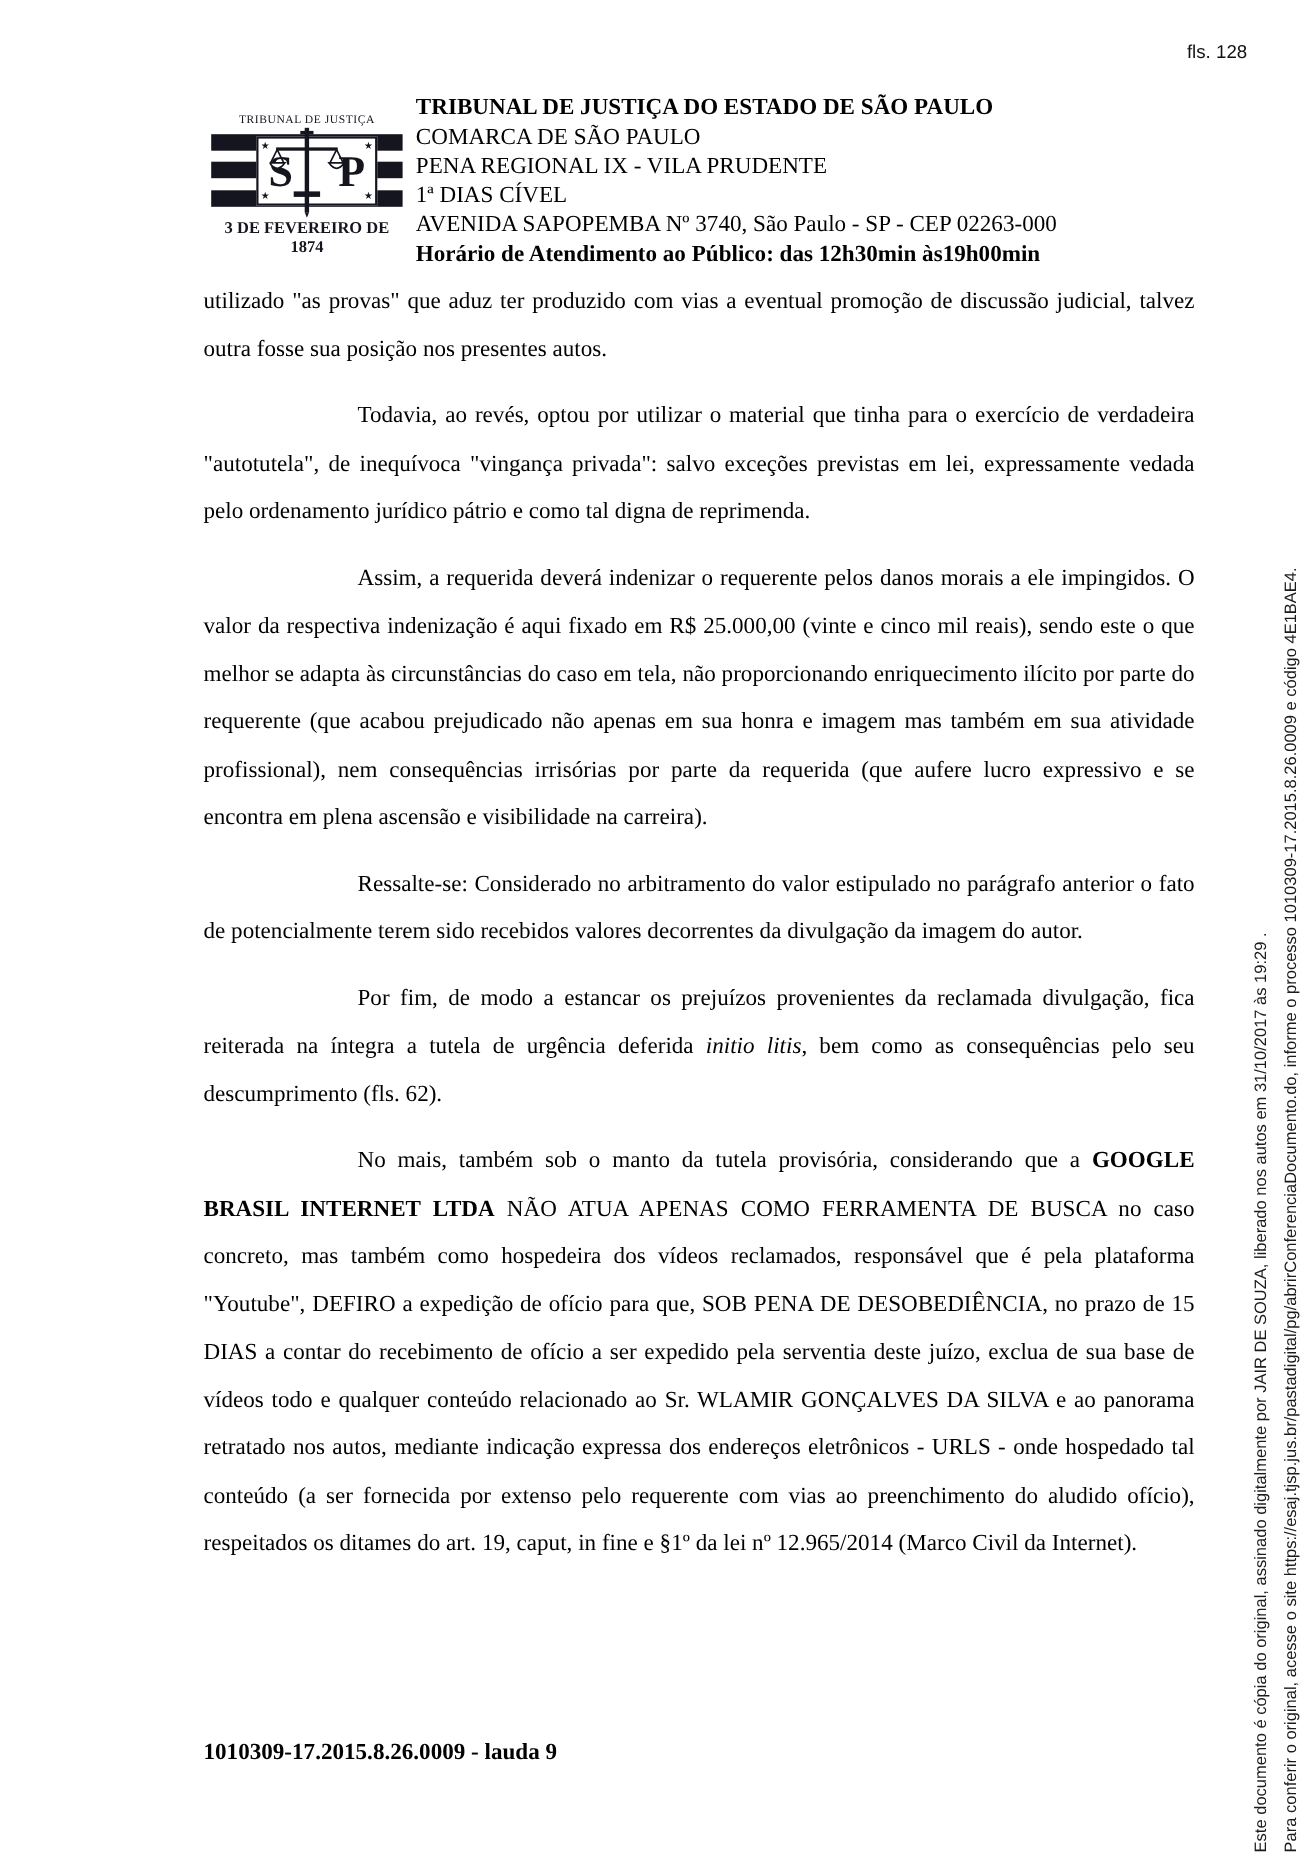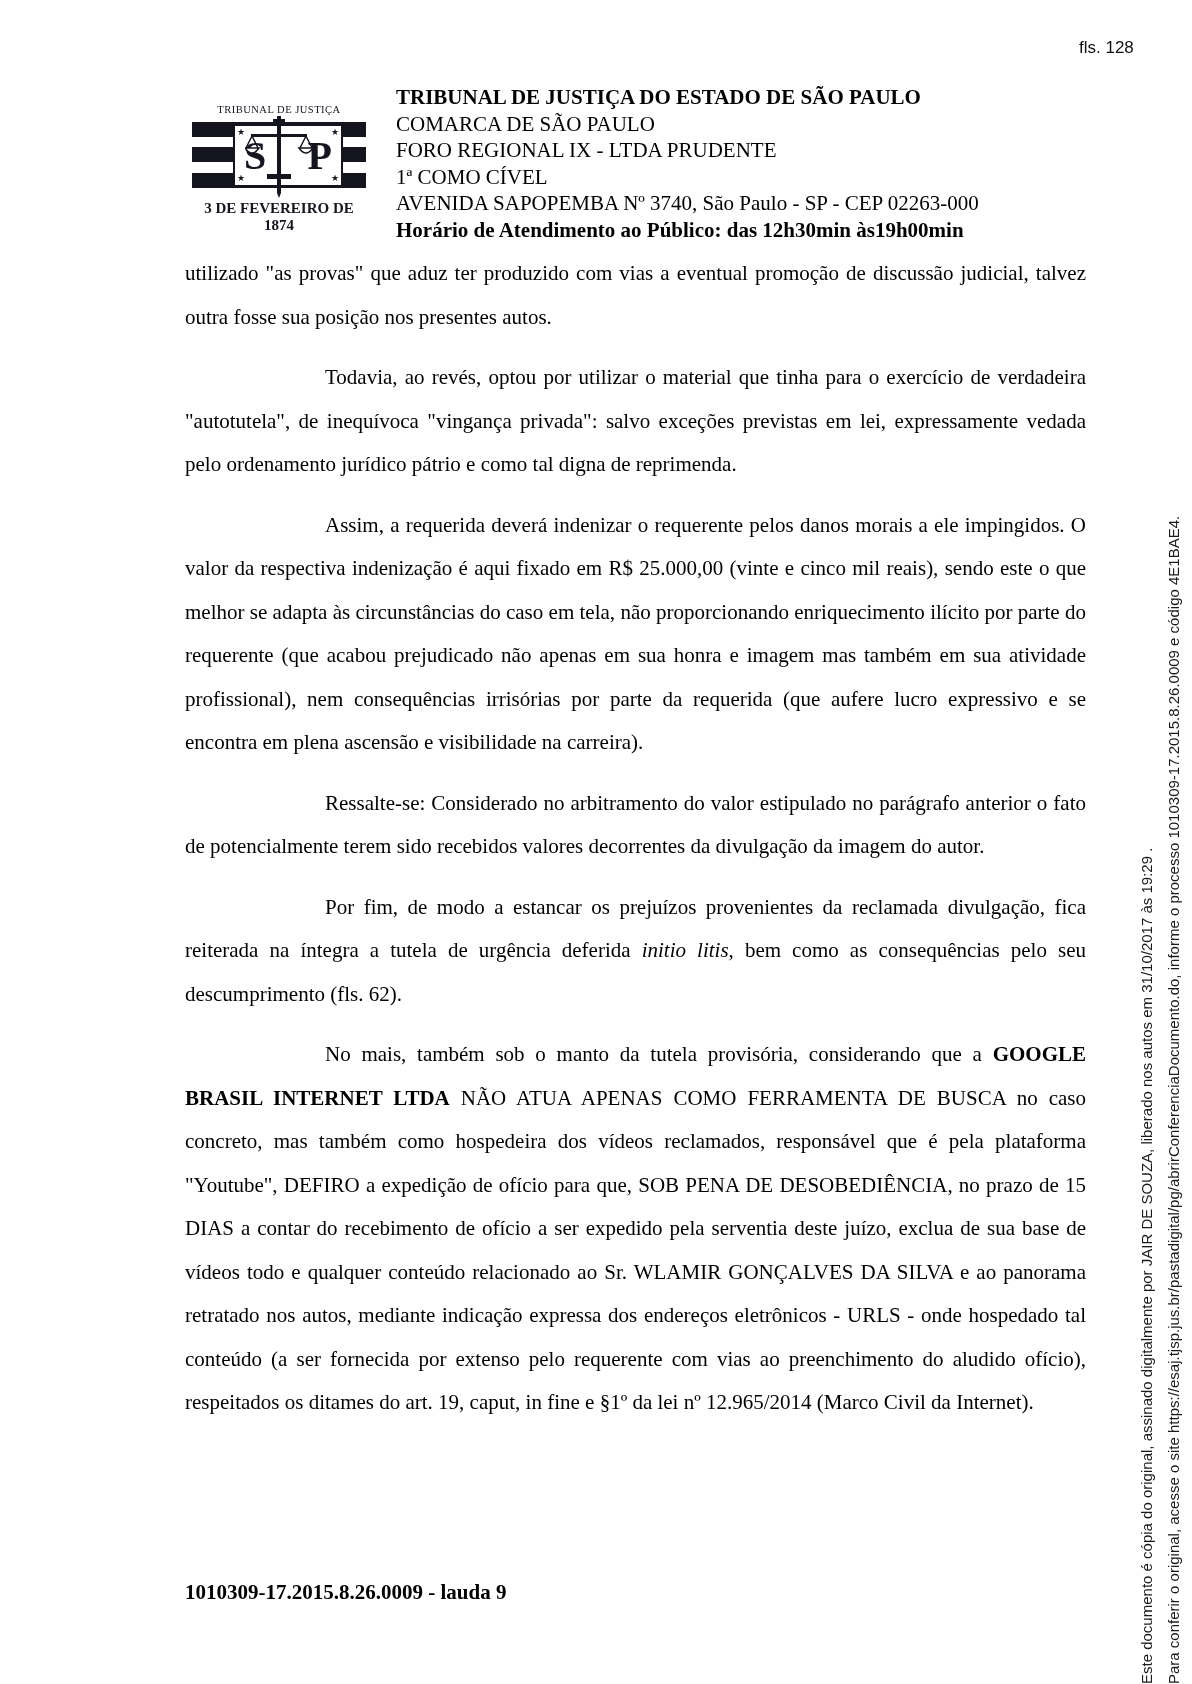"TRIBUNAL DE JUSTIÇA DO ESTADO" .header-text { left: 396px -> 378px }
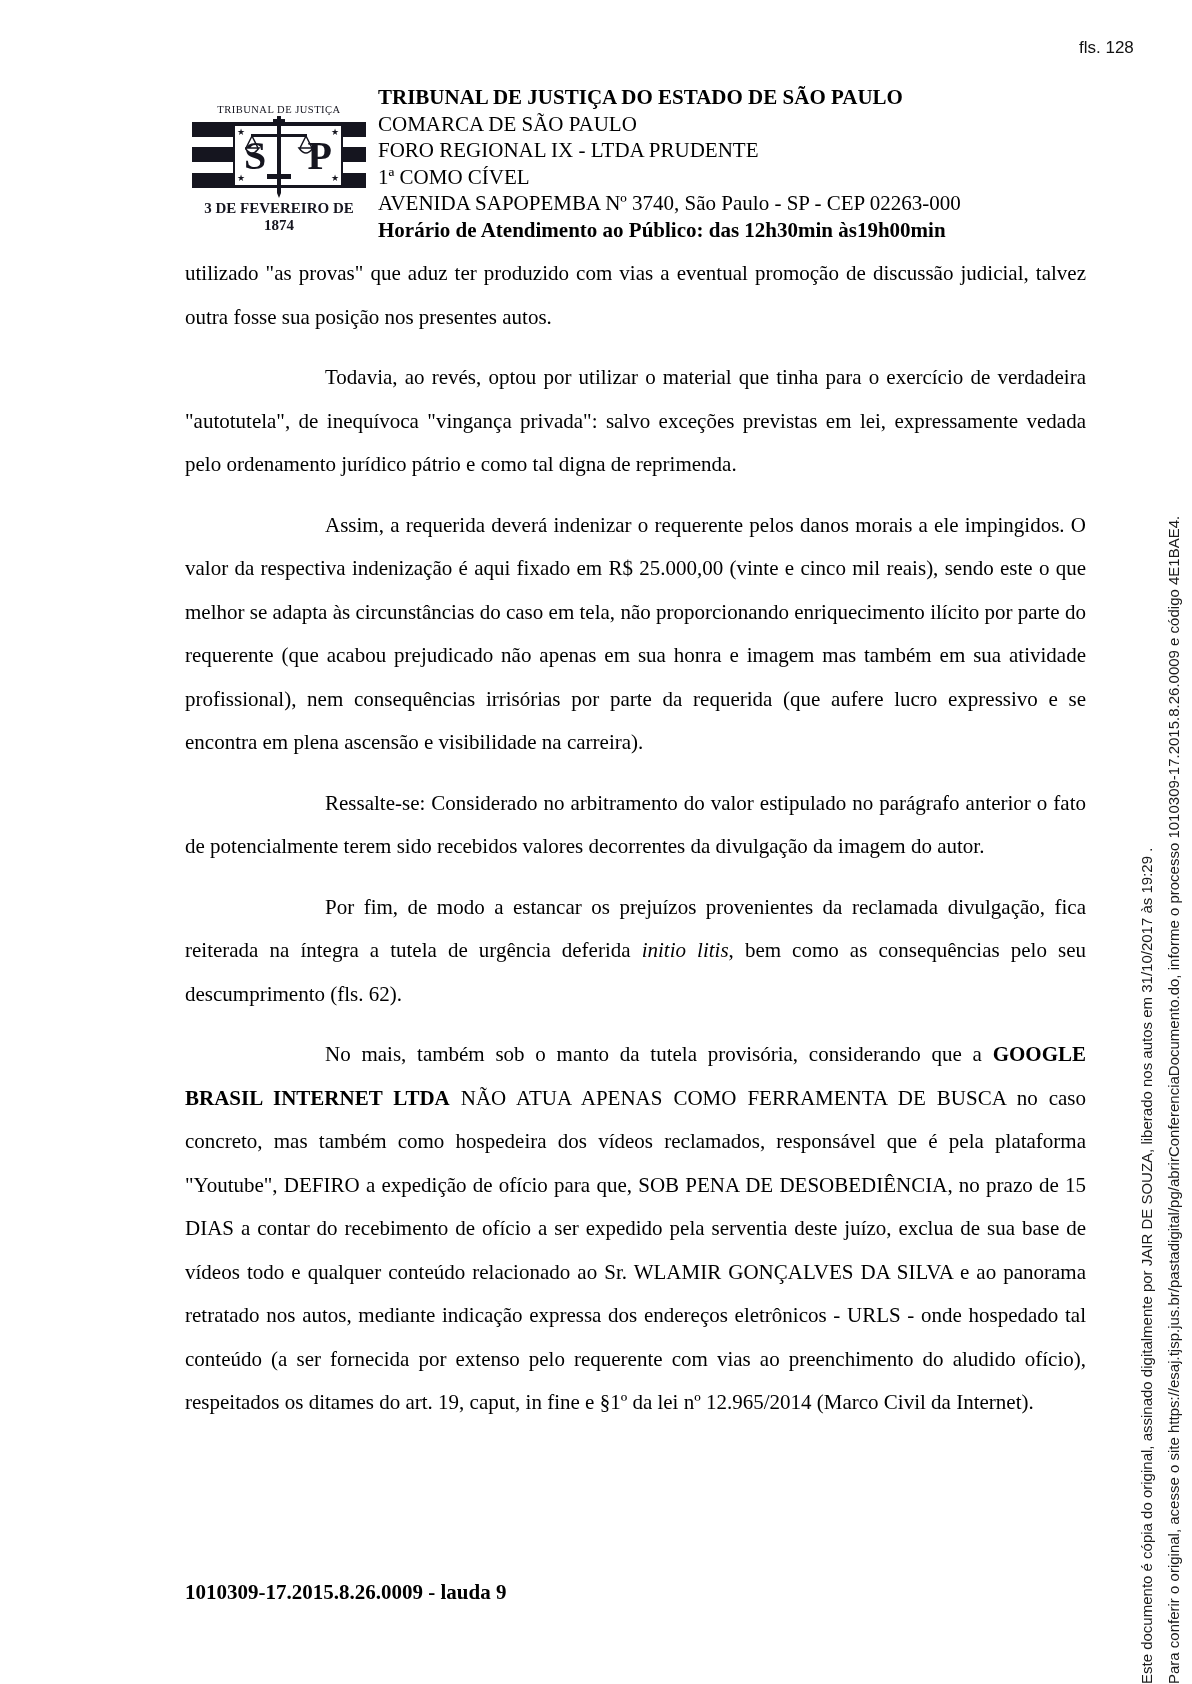"FORO REGIONAL IX - LTDA" div.h-line { text: FORO REGIONAL IX - LTDA -> PENA REGIONAL IX - VILA }
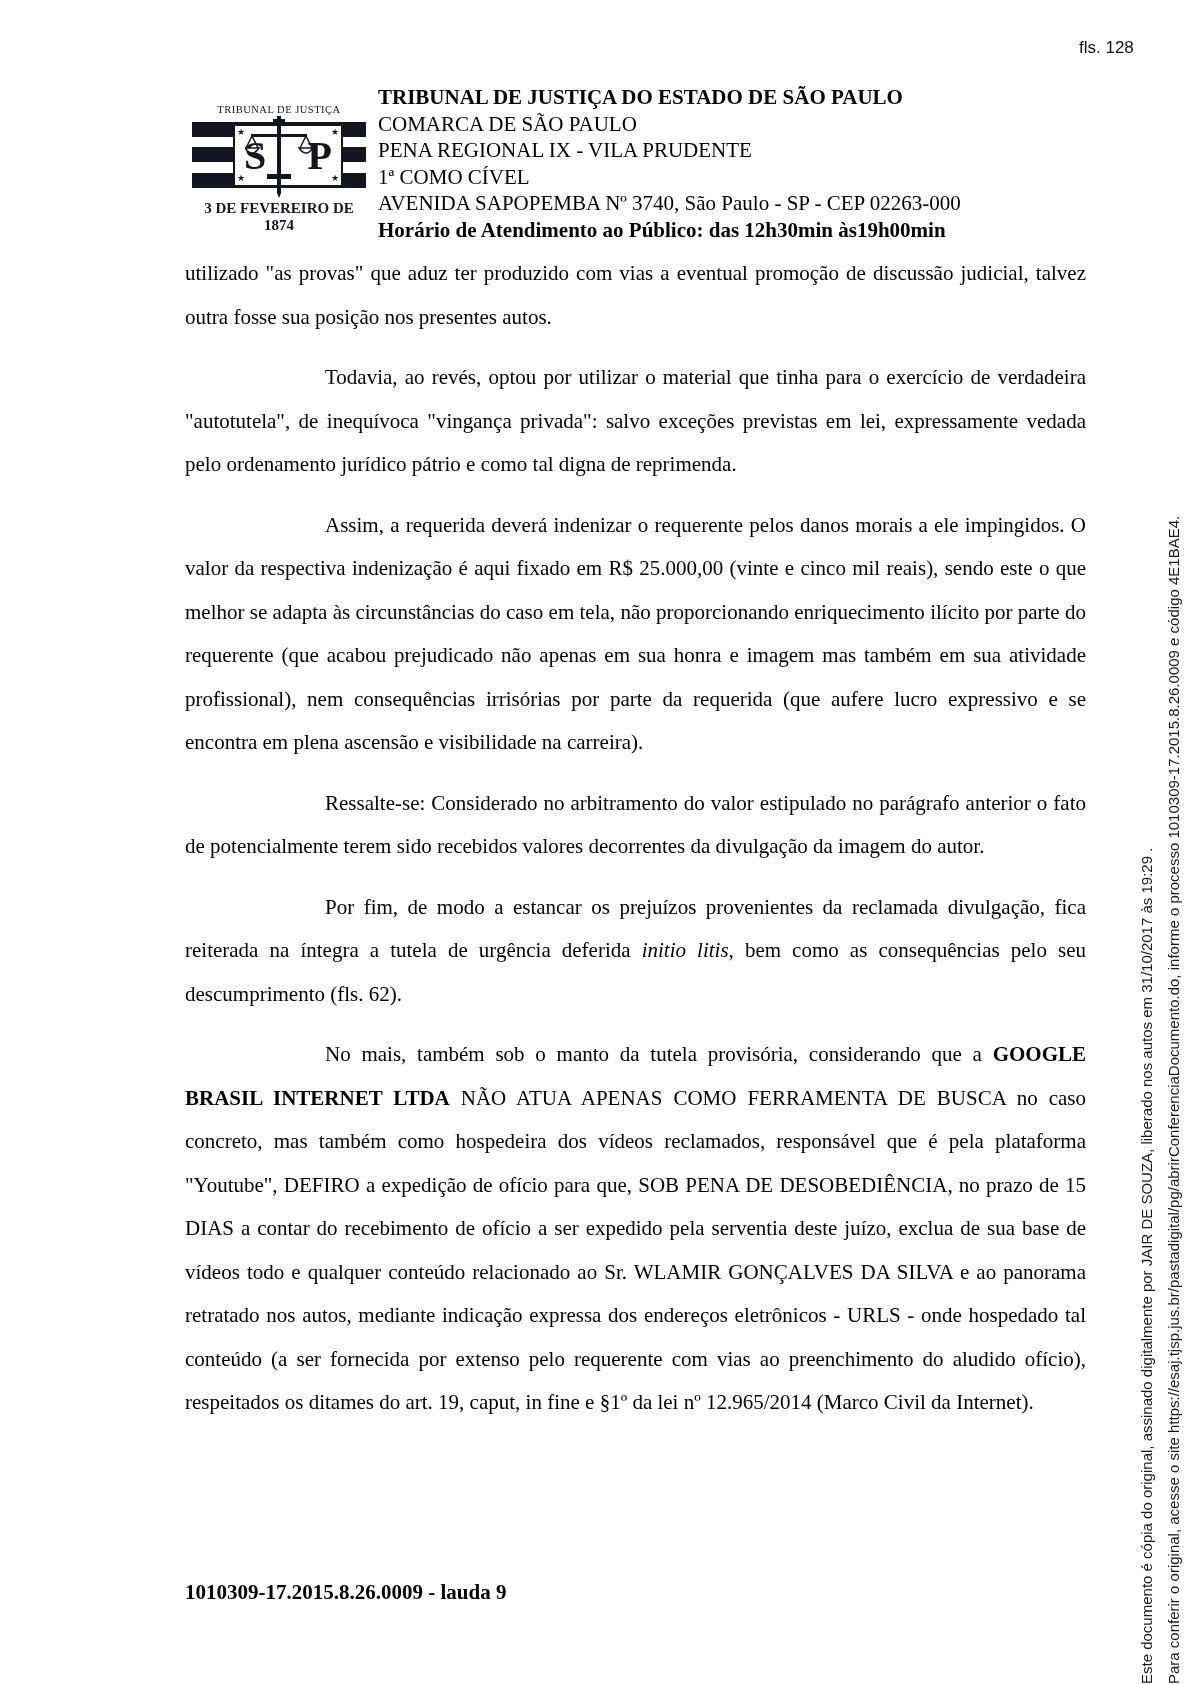"1ª COMO CÍVEL" div.h-line { text: COMO -> DIAS }
